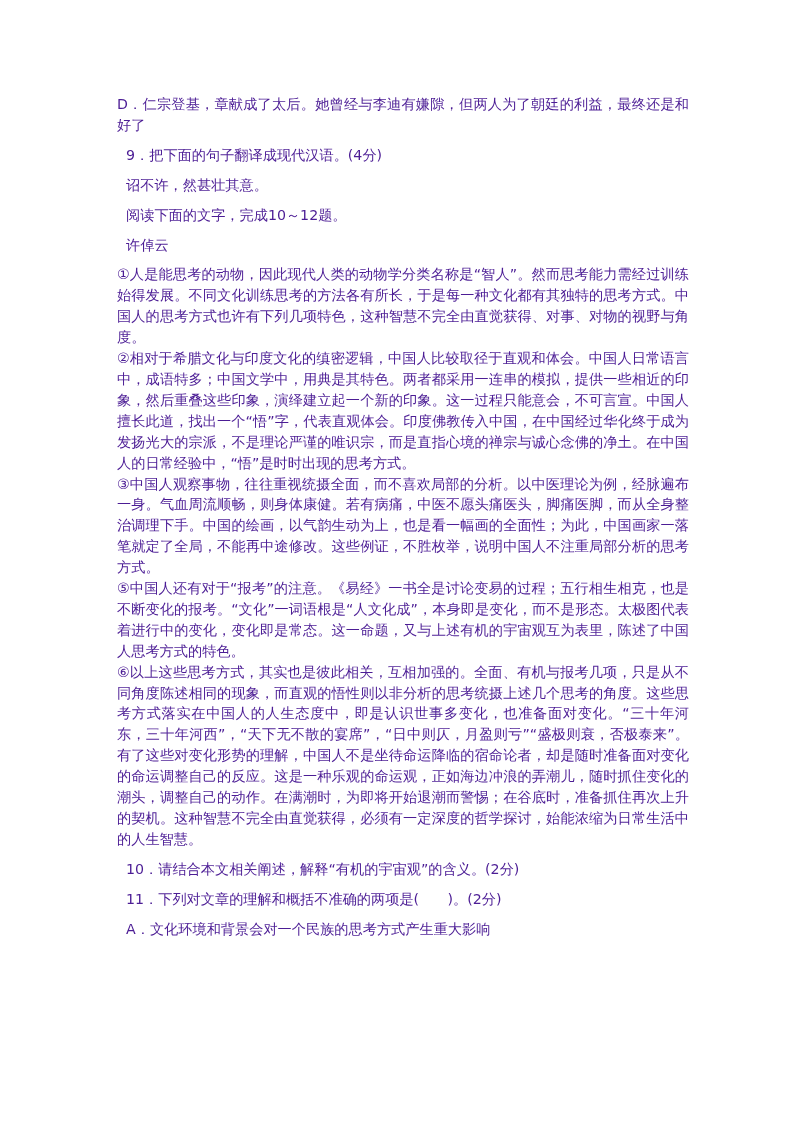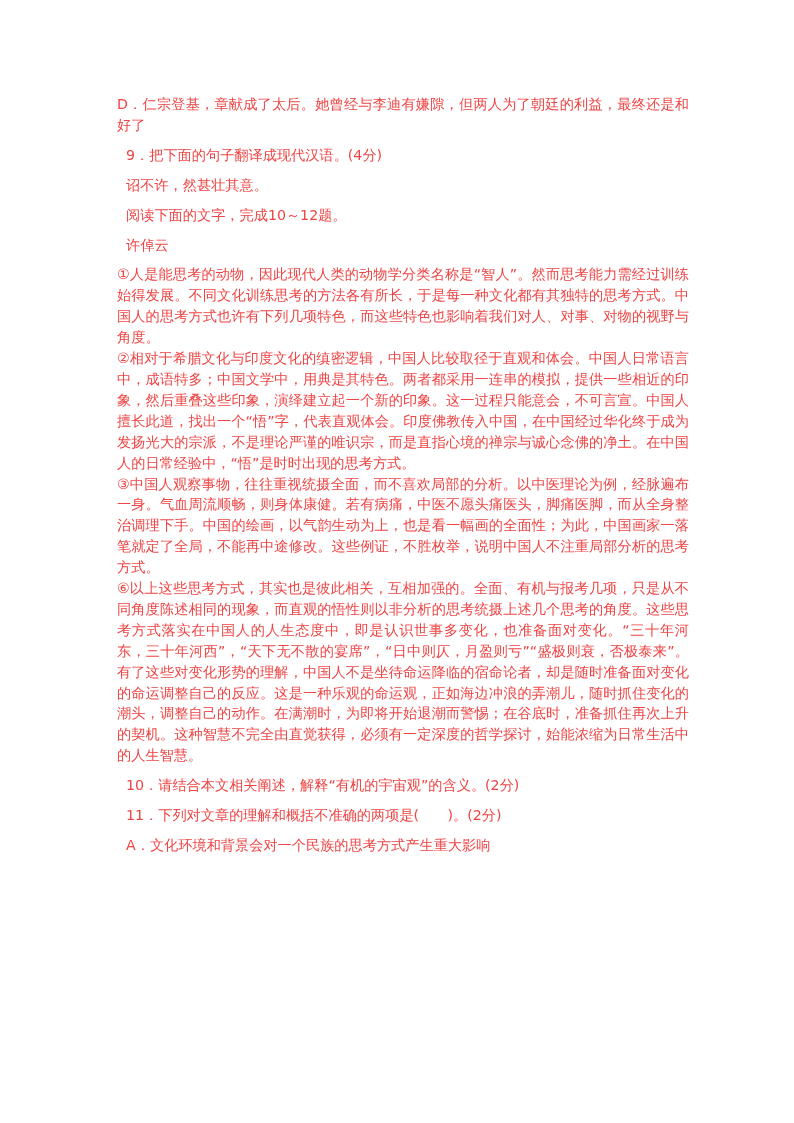"D．仁宗登基，章献成了太后。她曾经与李迪有嫌隙，但两人为了朝廷的利益，最终还是和" .page { color: #ef4444 -> #4c1d95 }
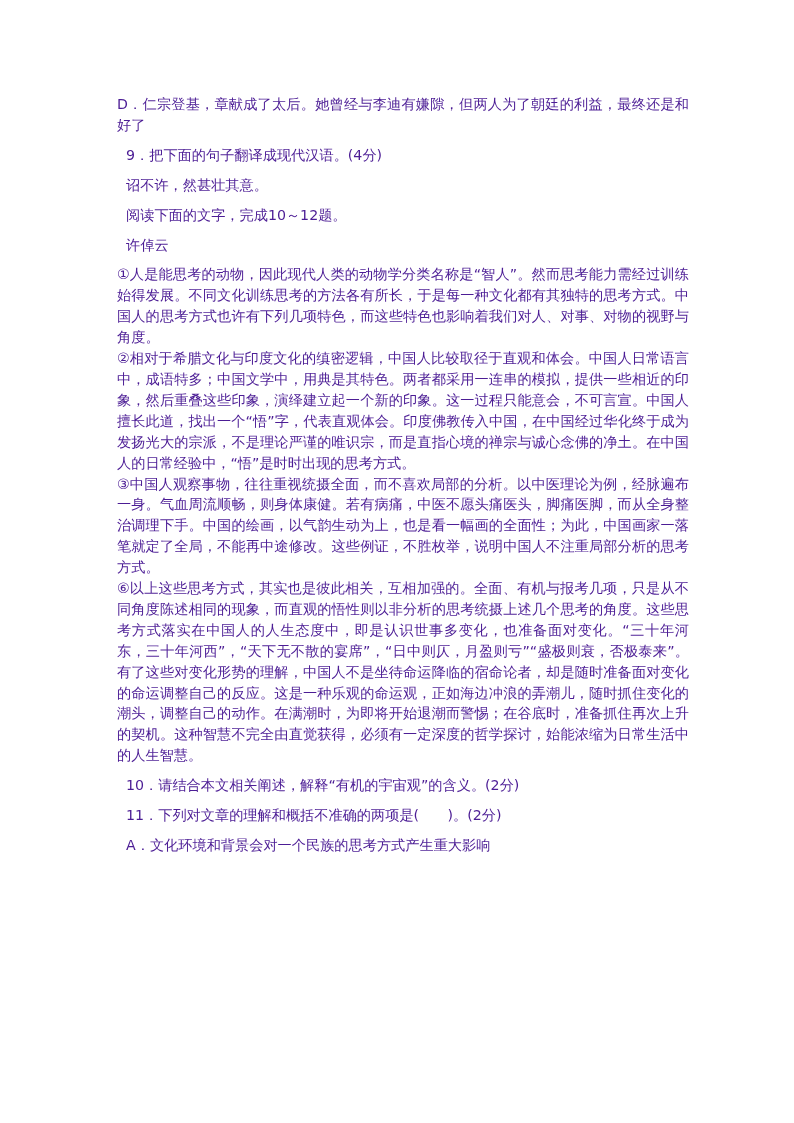"①人是能思考的动物，因此现代人类的动物学分类名称是“智人”。然而思考能力需经过训" p.para { text: 而这些特色也影响着我们对人 -> 这种智慧不完全由直觉获得 }
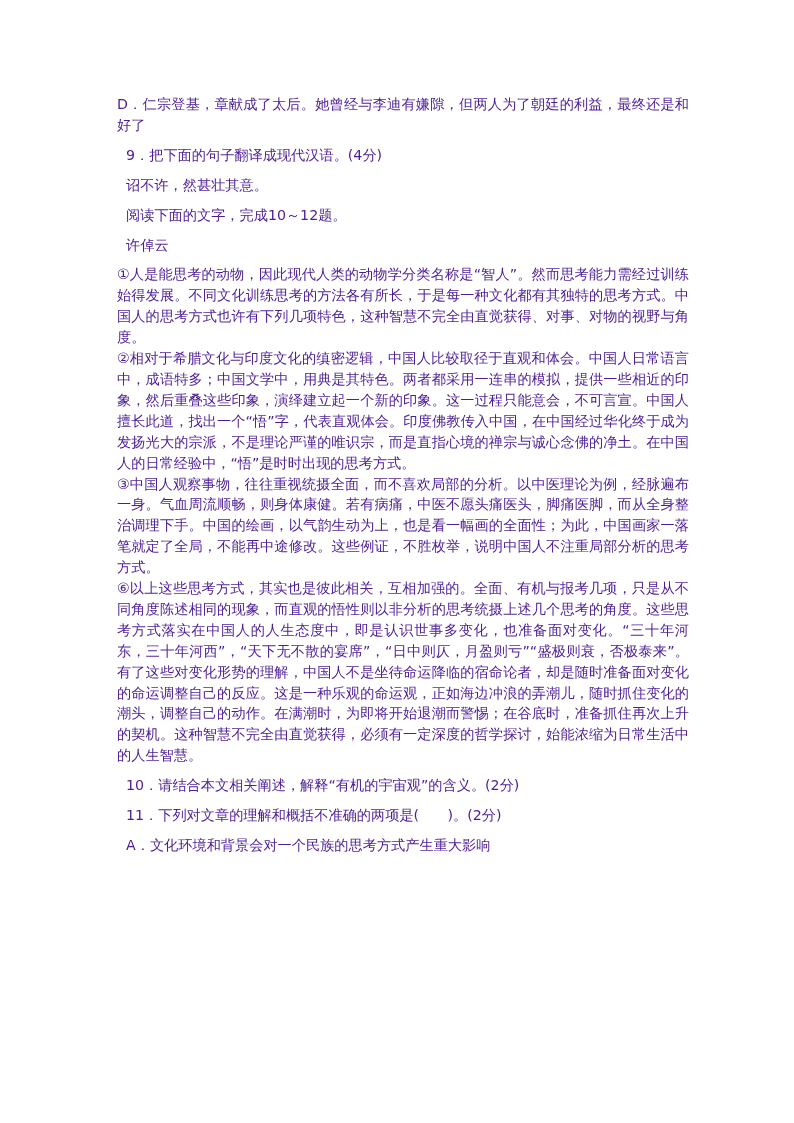"⑤中国人还有对于“报考”的注意。《易经》一书全是讨论变易的过程；五行相生相克，也" p.para { html: none -> <p>⑤中国人还有对于“报考”的注意。《易经》一书全是讨论变易的过程；五行相生相克，也是不断变化的报考。“文化”一词语根是“人文化成”，本身即是变化，而不是形态。太极图代表着进行中的变化，变化即是常态。这一命题，又与上述有机的宇宙观互为表里，陈述了中国人思考方式的特色。</p> }
